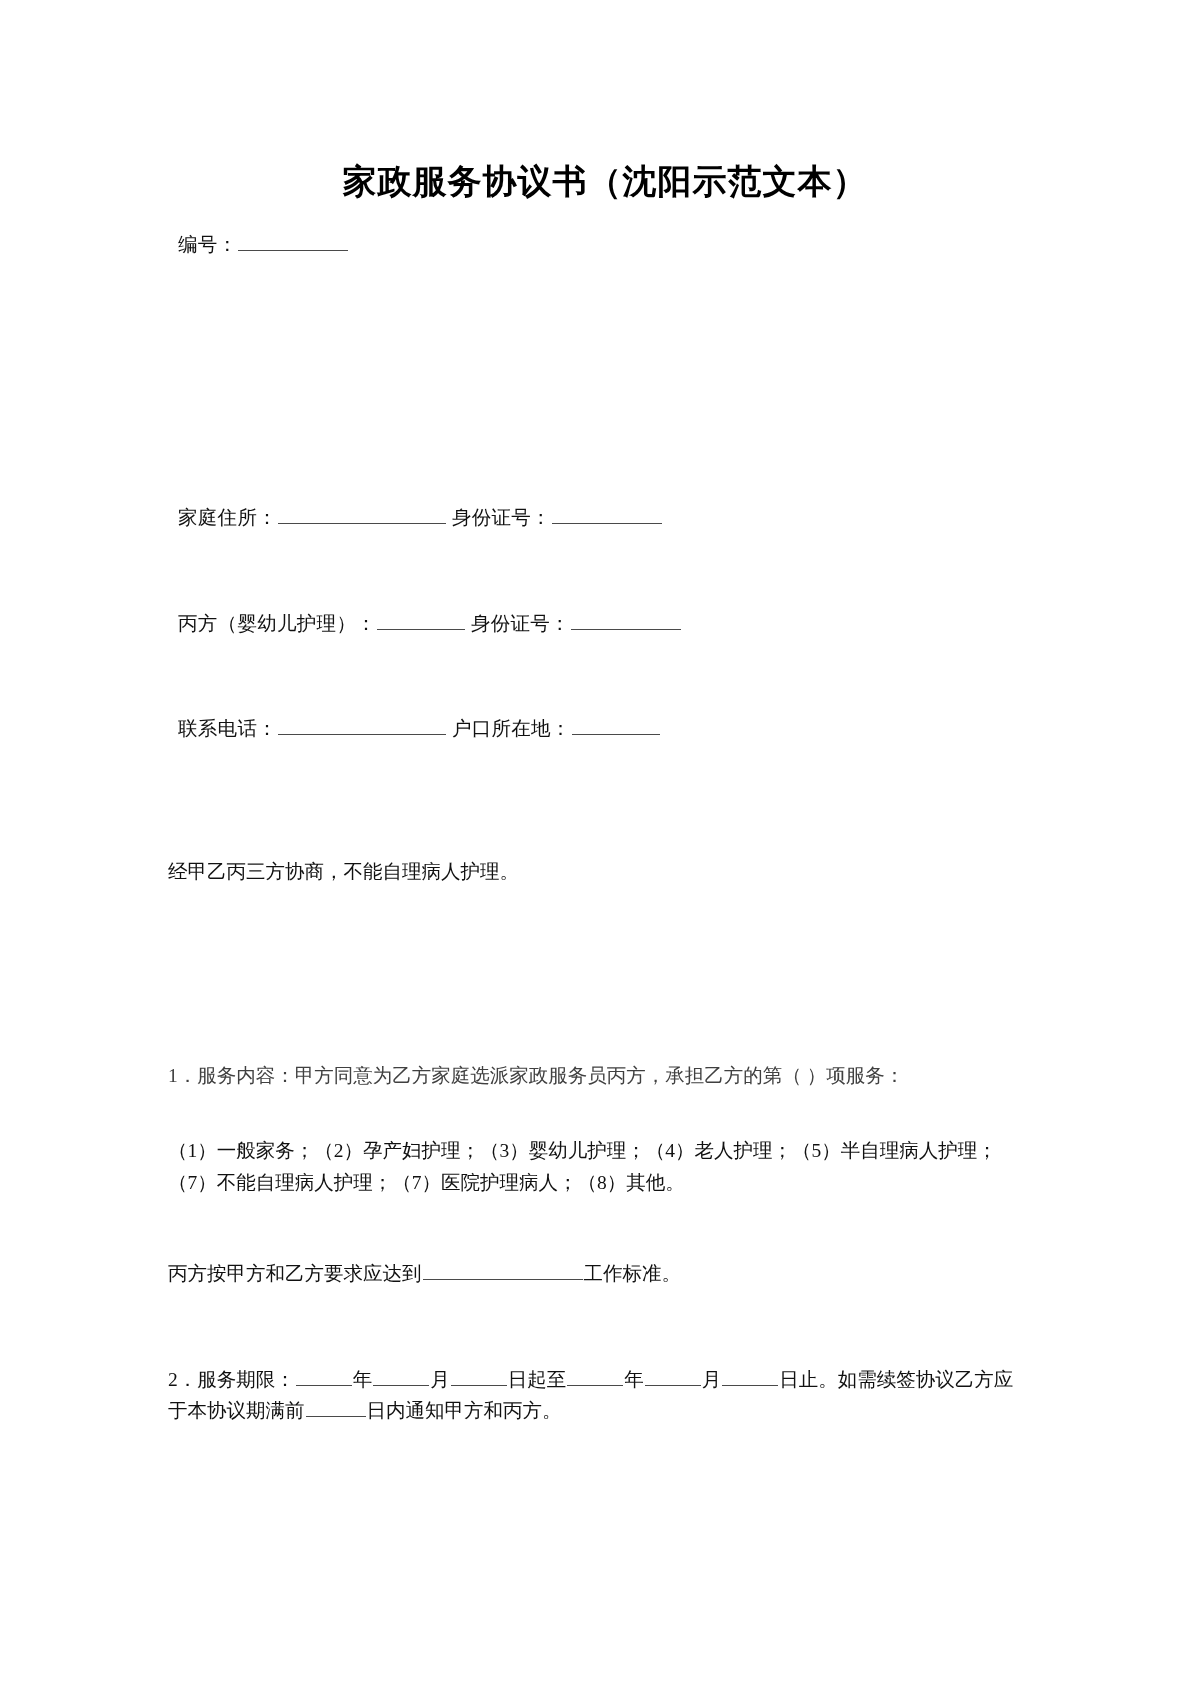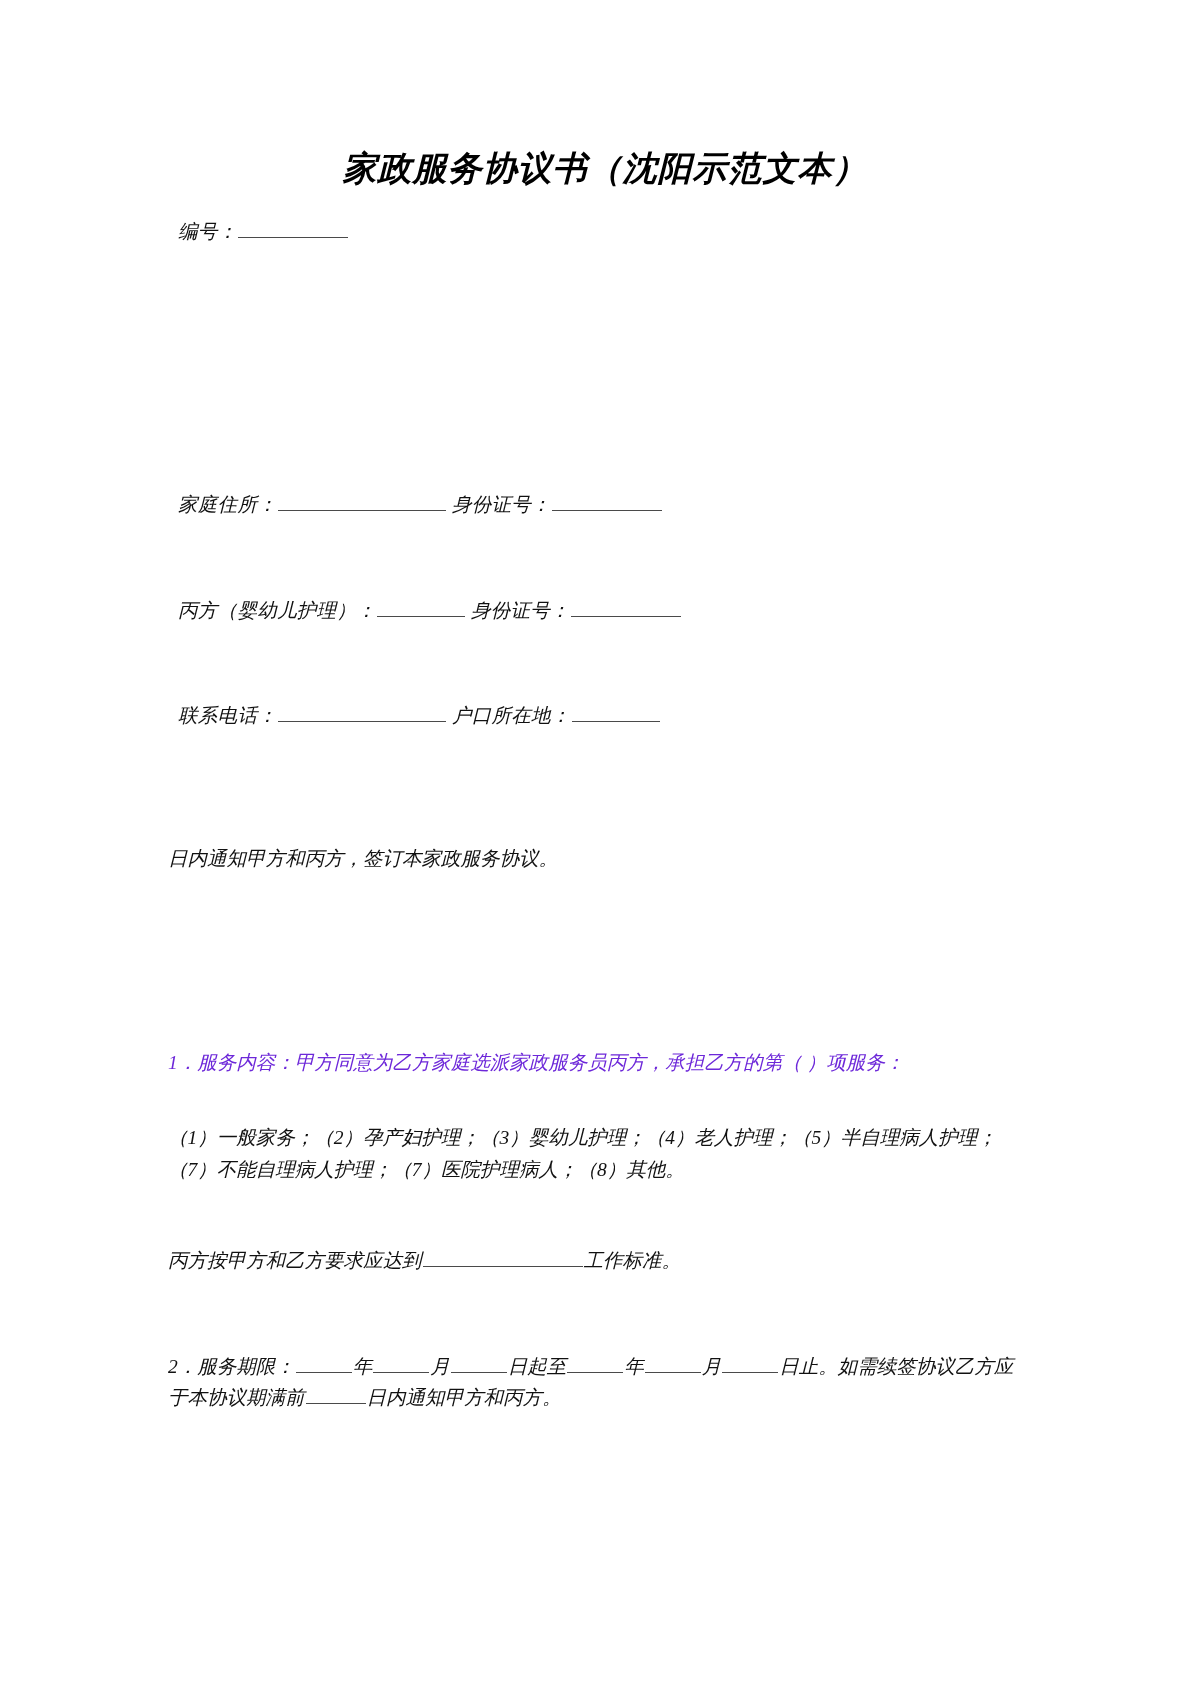"家政服务协议书（沈阳示范文本）" .content { font-style: italic -> none; top: 0 -> 13px }
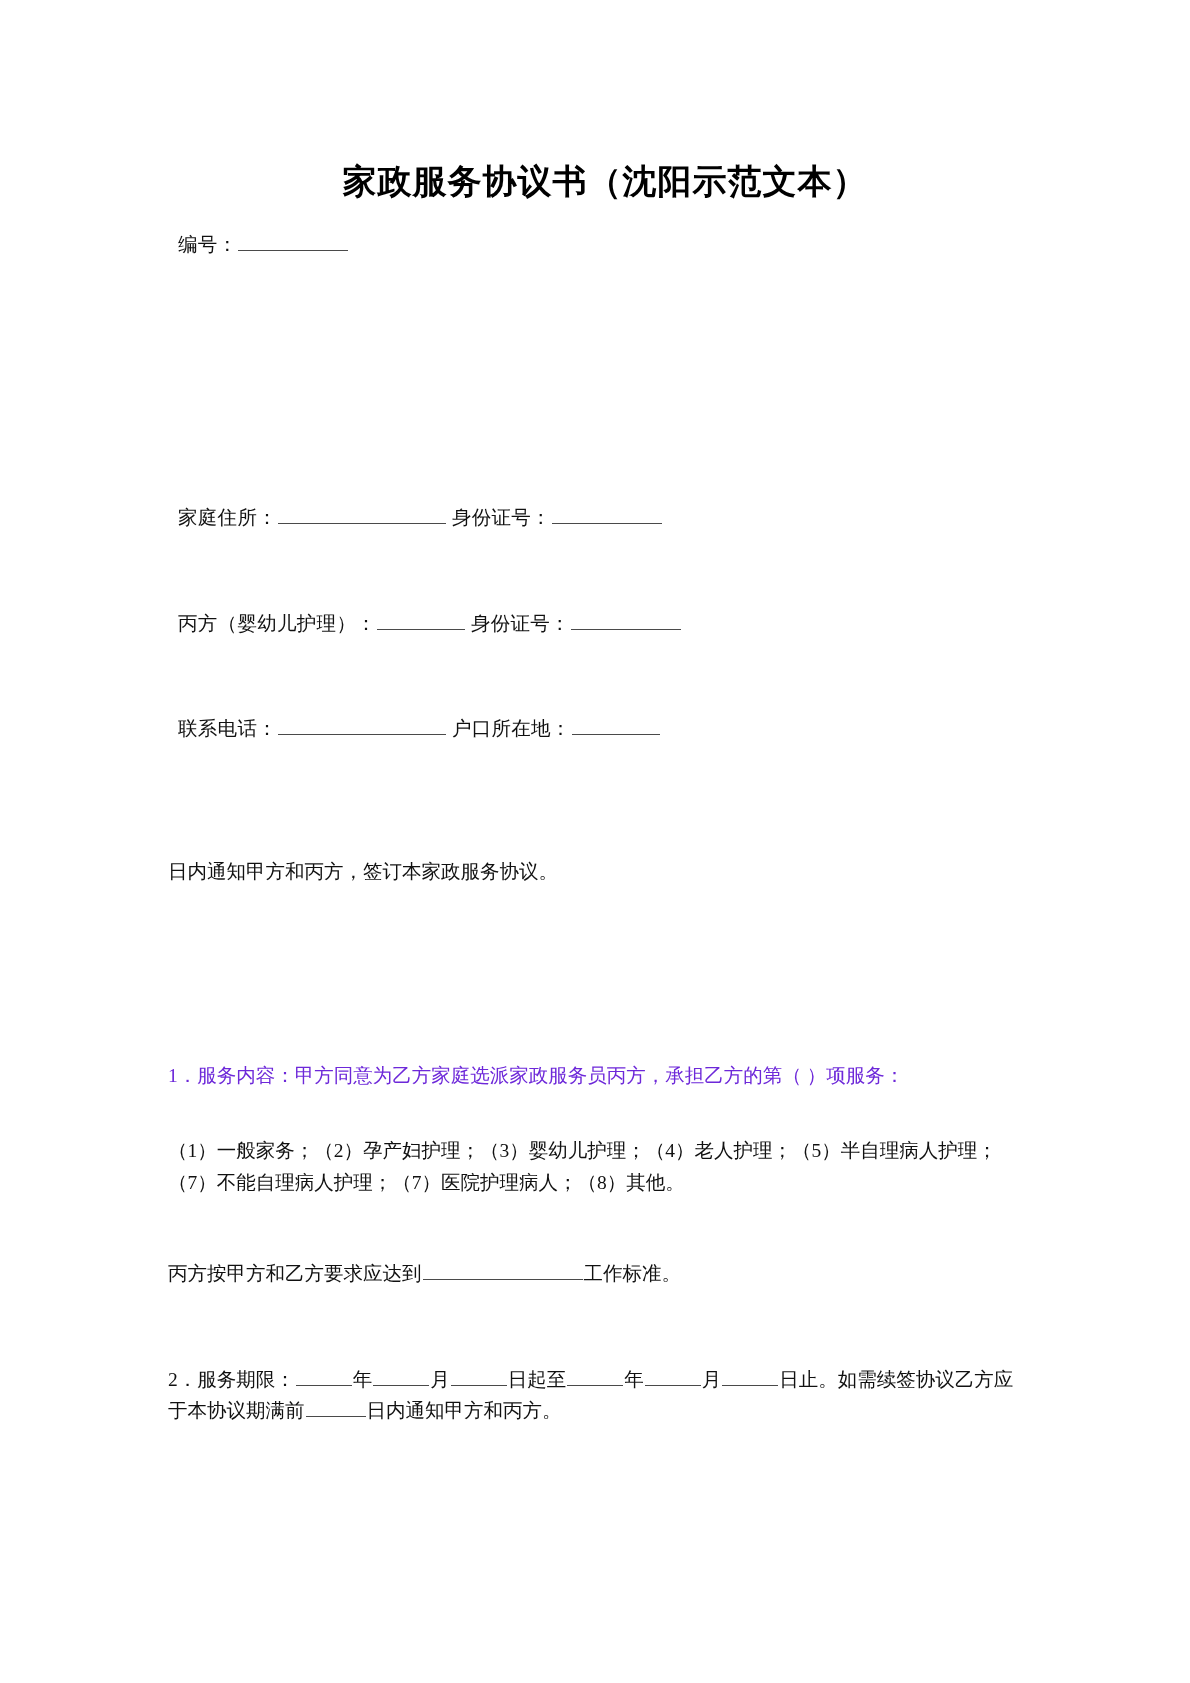"日内通知甲方和丙方，签订本家政服务协议。" div.para { text: 日内通知甲方和丙方，签订本家政服务协议 -> 经甲乙丙三方协商，不能自理病人护理 }
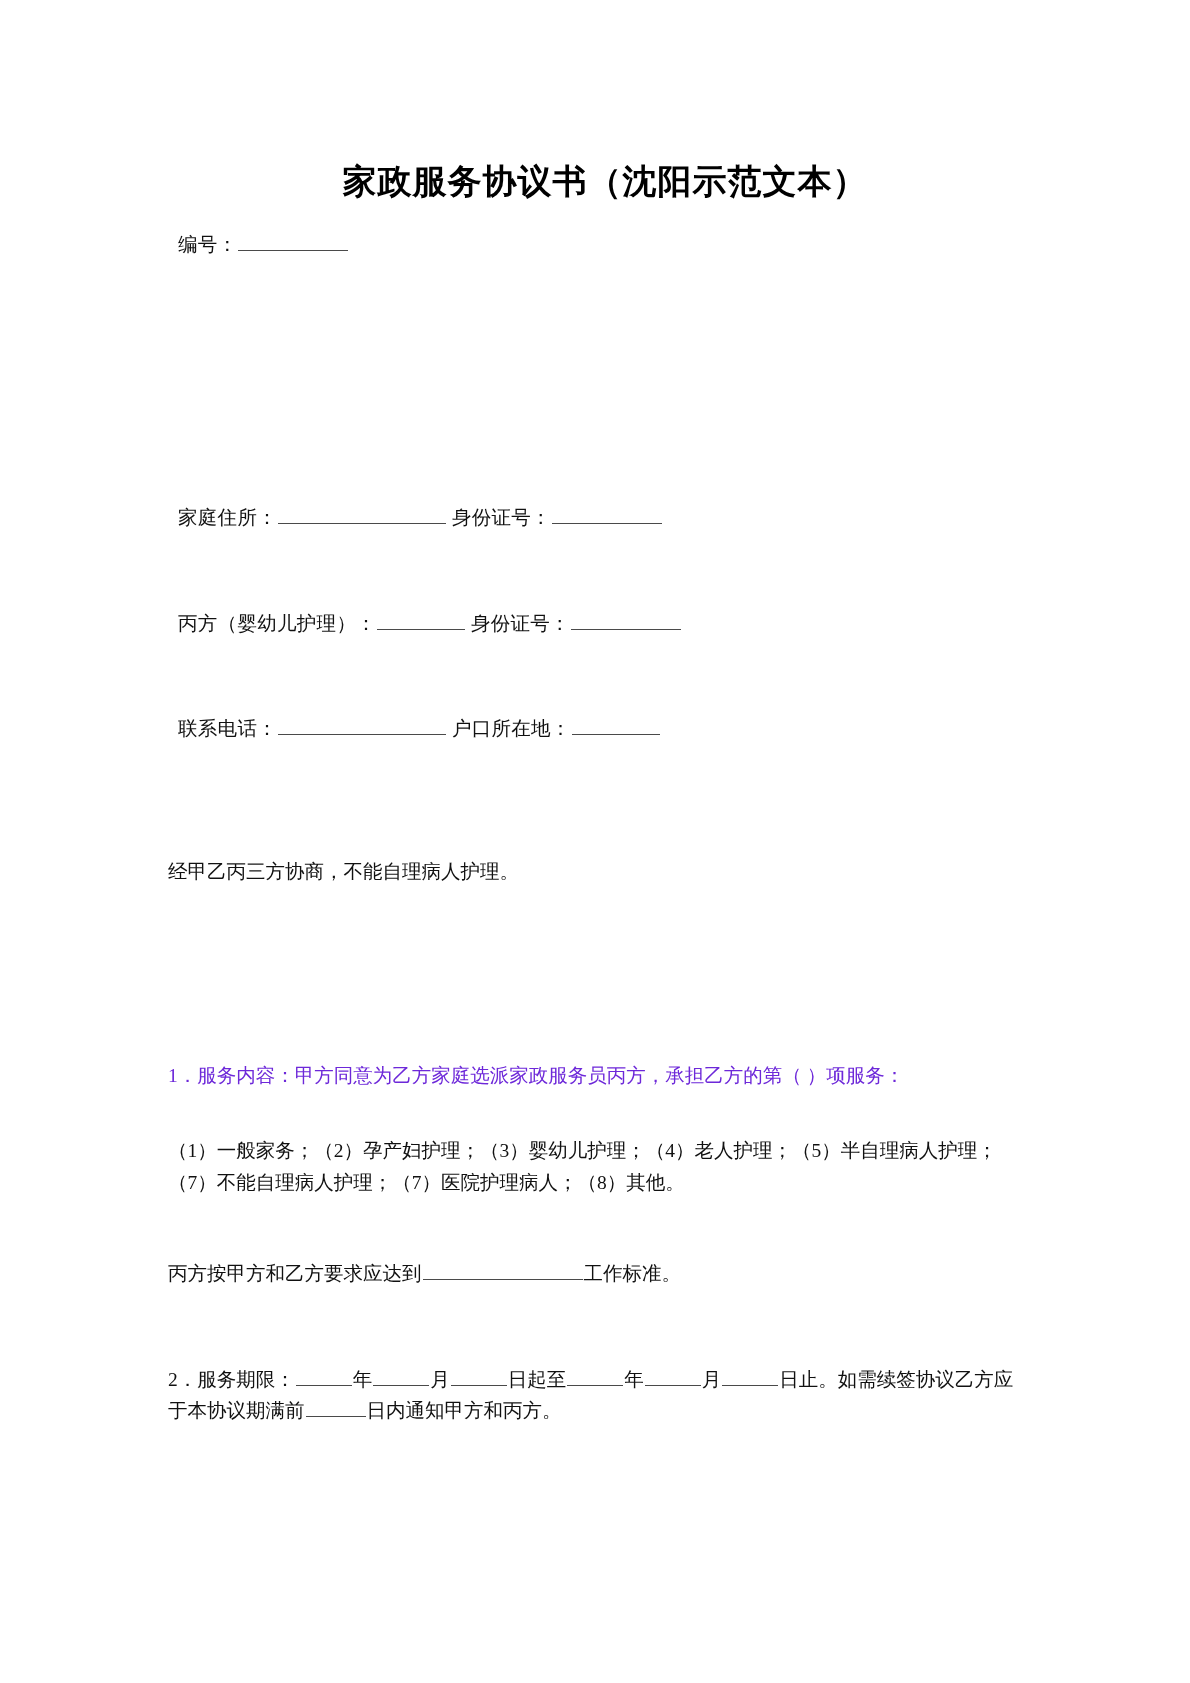"1．服务内容：甲方同意为乙方家庭选派家政服务员丙方，承担乙方的第（ ）项服务：" .num { color: #6d28d9 -> #404040 }
